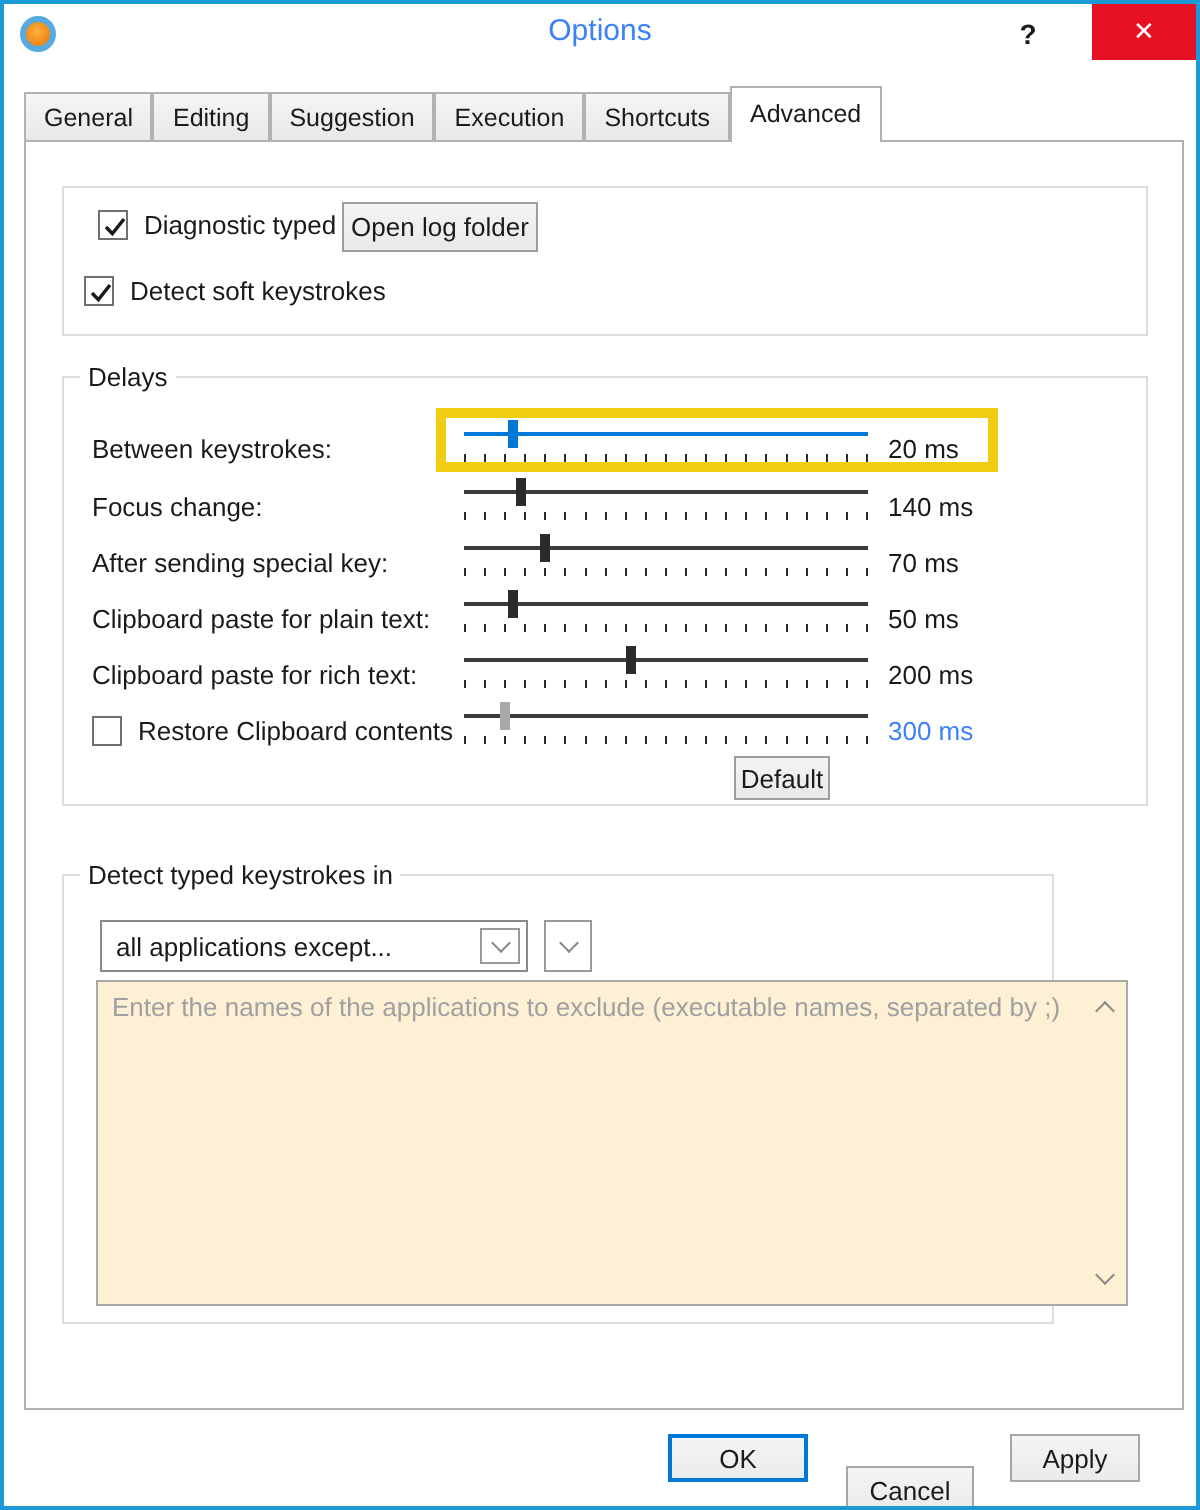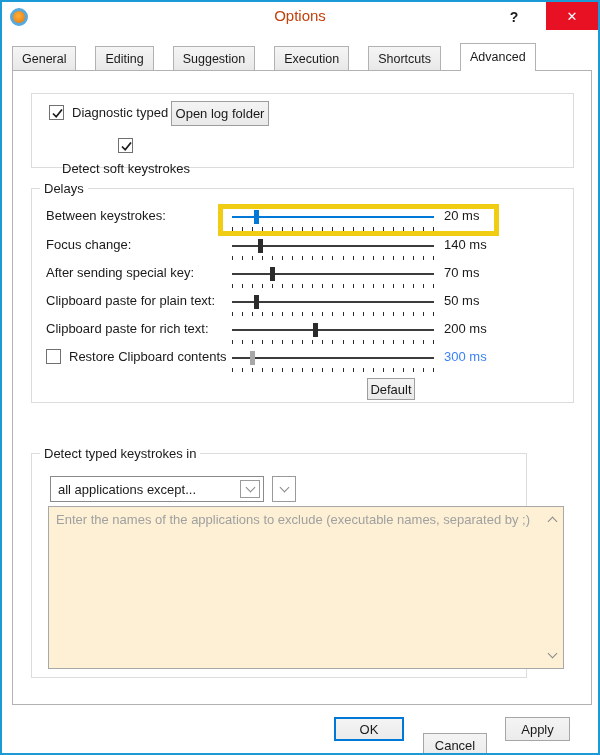"Options" .title { color: #c2410c -> #3b82f6 }
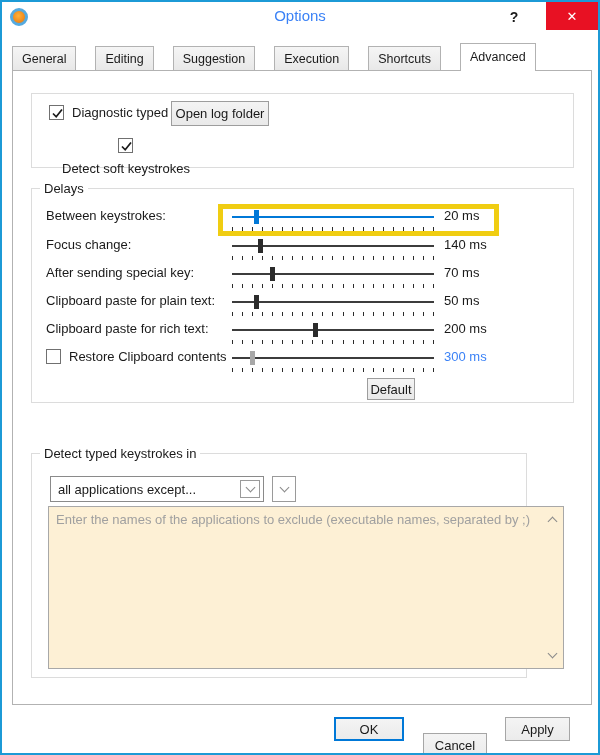"General" .tabbar { gap: 19px -> 0 }
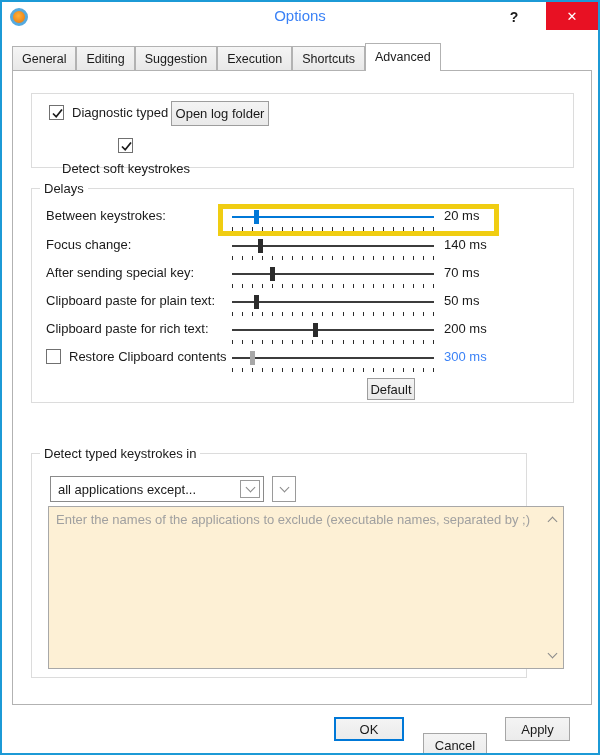"Detect soft keystrokes" div.checkrow { flex-direction: column -> none; left: 30px -> 10px }
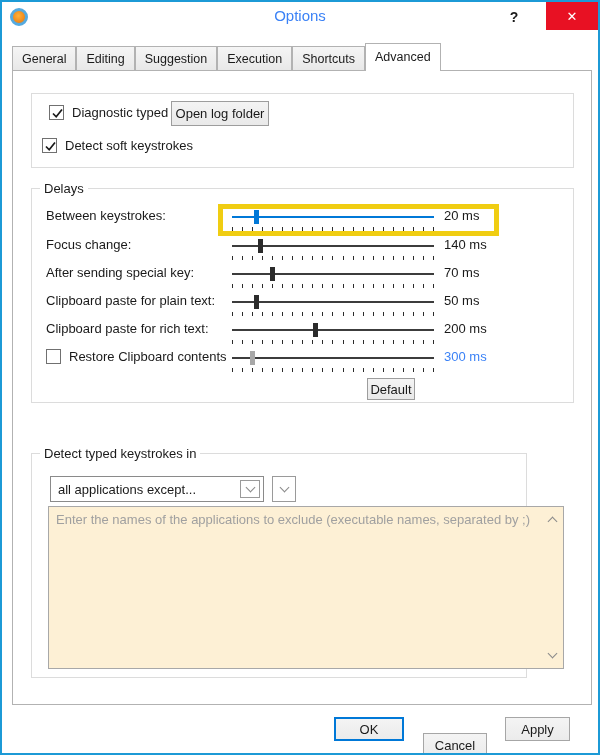"Between keystrokes:" .srow { align-items: flex-start -> flex-end }
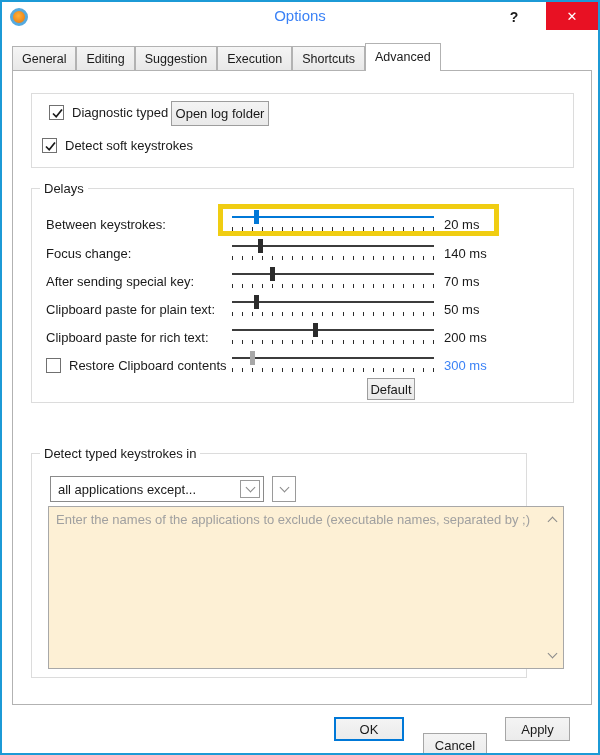"Detect typed keystrokes in" div.groupbox { top: 382px -> 366px }
